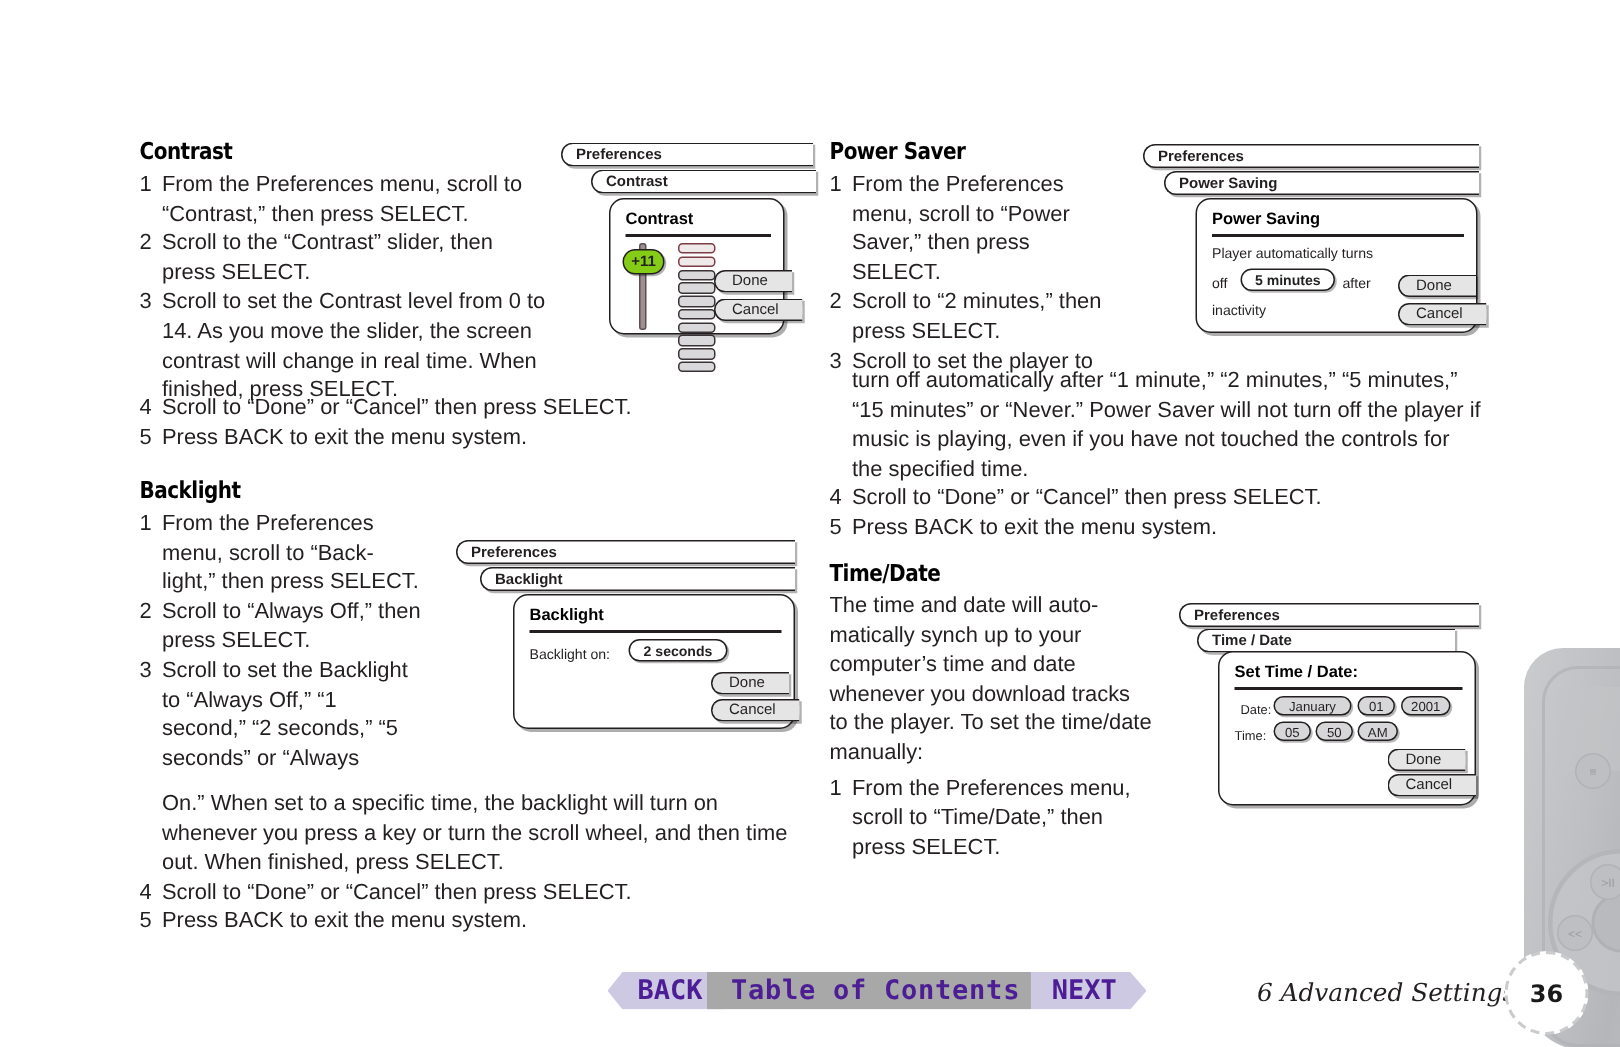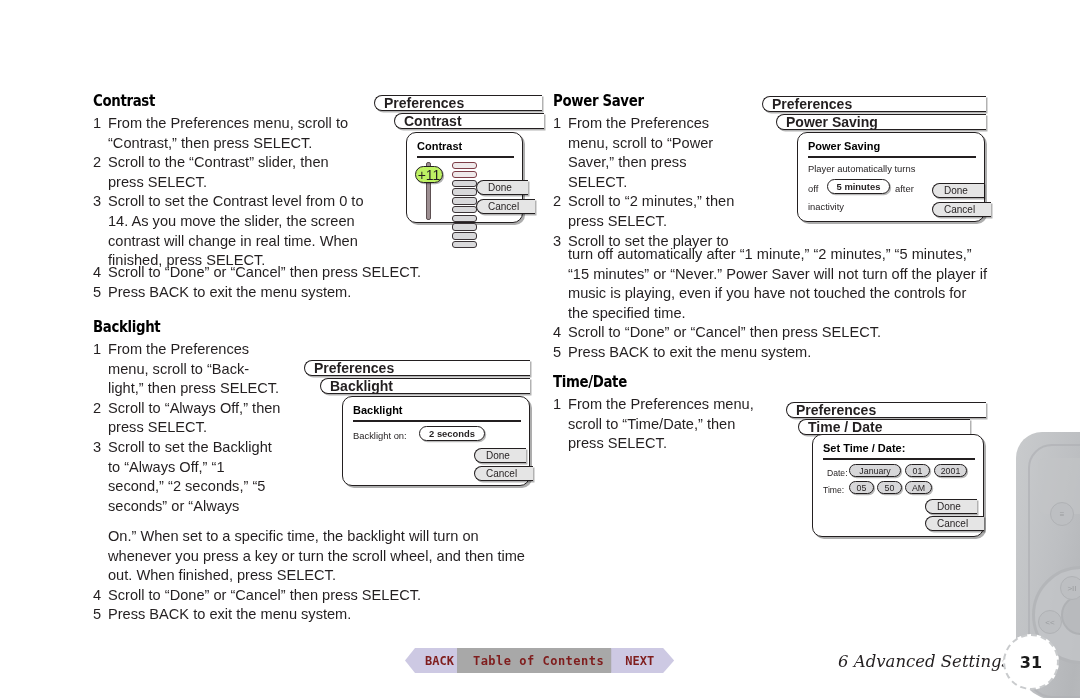"Preferences" .crumb { font-size: 14px -> 10px }
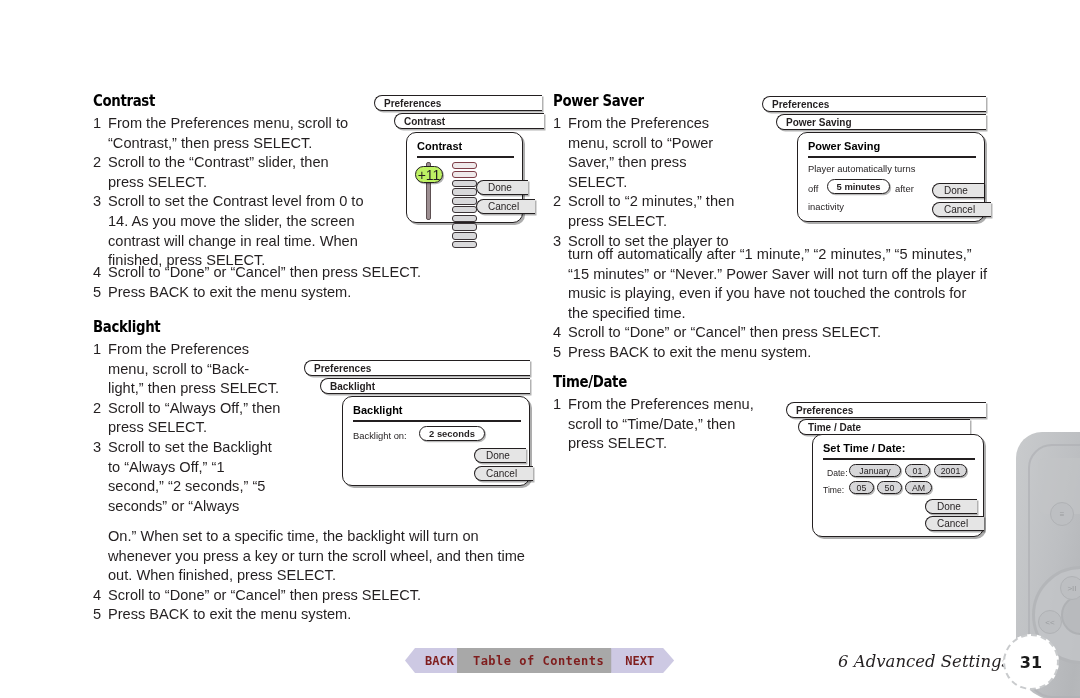"+11" .slider-knob { background: #bef264 -> #84cc16; font-size: 14px -> 10px; font-weight: normal -> bold }
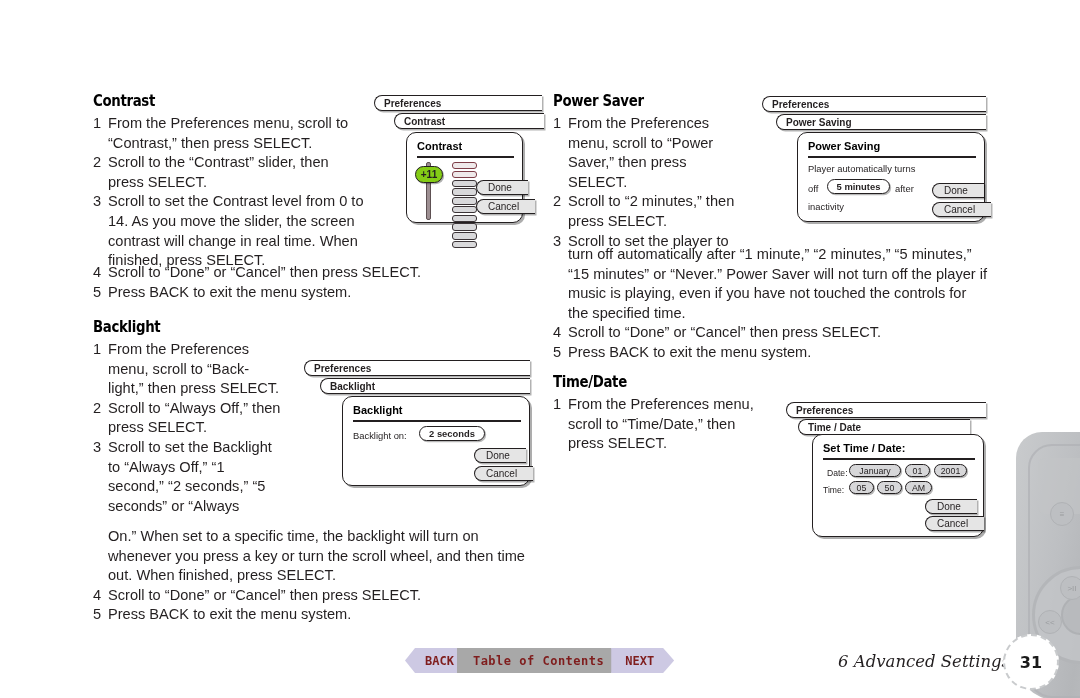"The time and date will" div.para { html: none -> <div>The time and date will auto-matically synch up to your computer’s time and date whenever you download tracks to the player. To set the time/date manually:</div> }
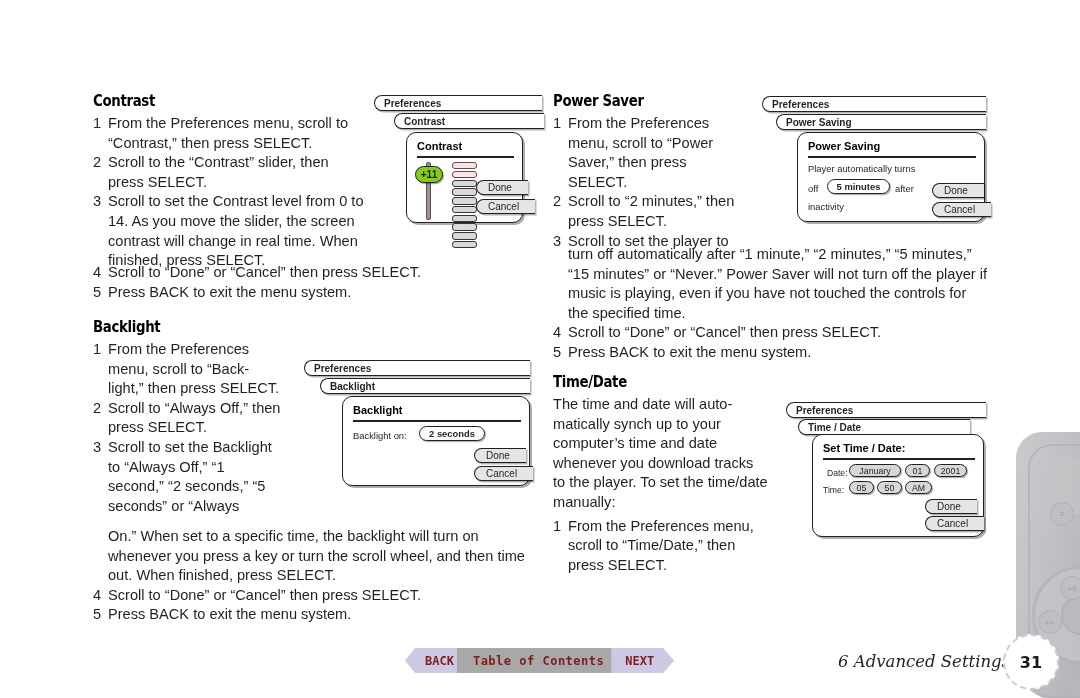"BACK" .nav-seg { color: #7f1d1d -> #4c1d95; font-size: 12px -> 18px }
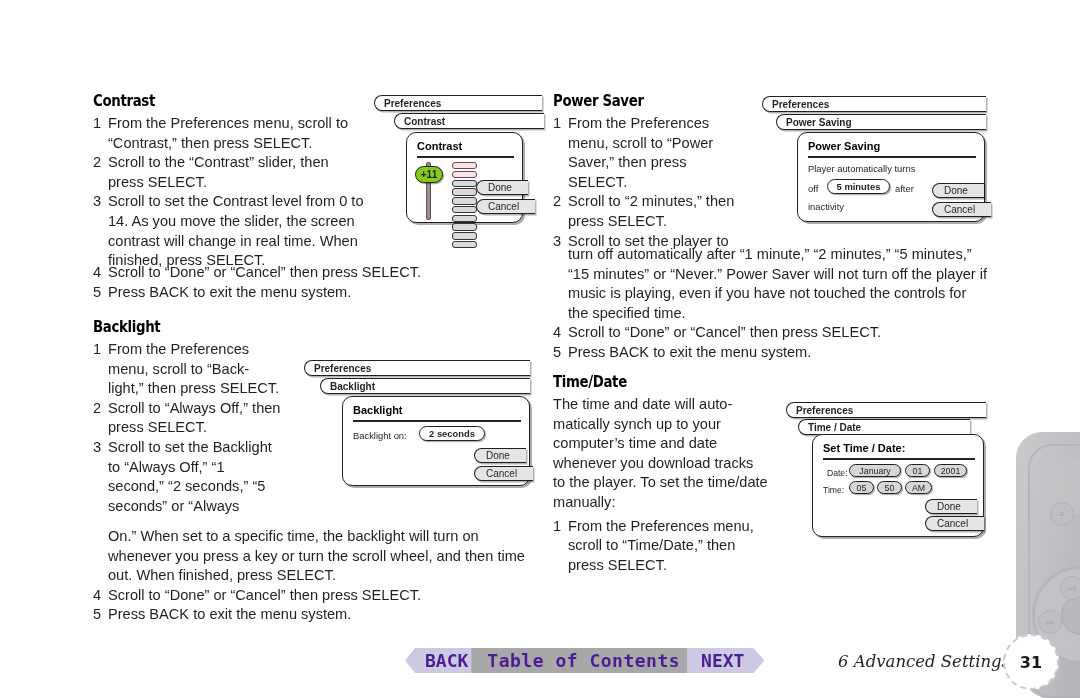"31" div.pagebadge { text: 31 -> 36 }
